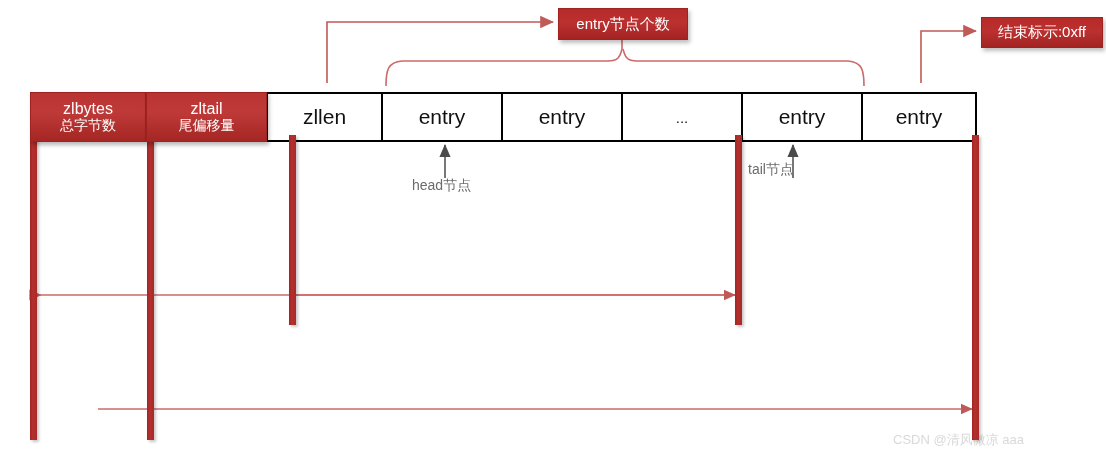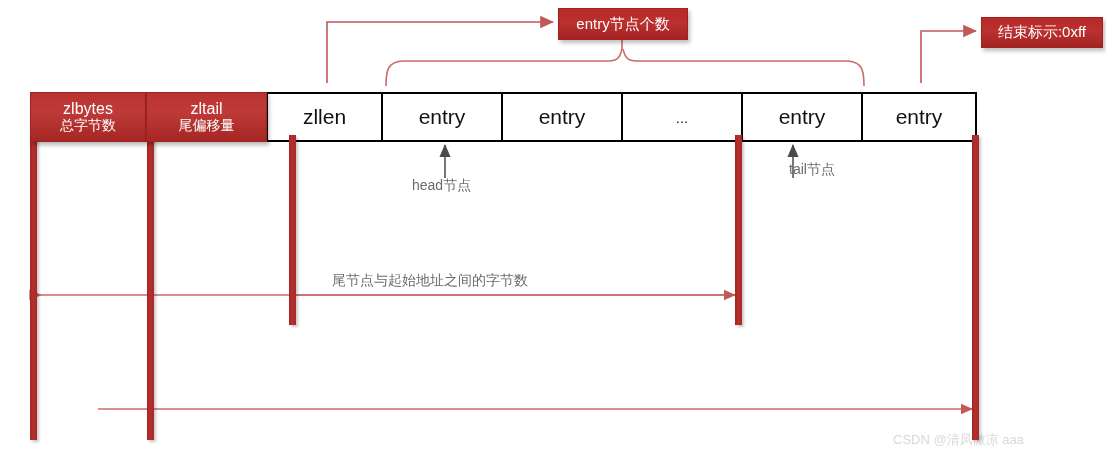"tail节点" div.note { left: 789px -> 748px }
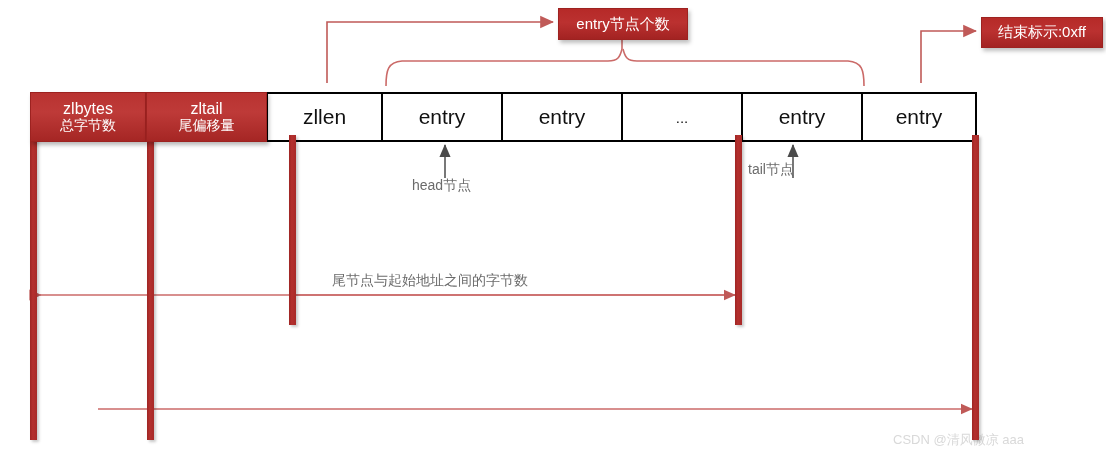"尾节点与起始地址之间的字节数" div.note { html: <div> <span>尾节点与起始地址之间的字节数</span> </div> -> none }
